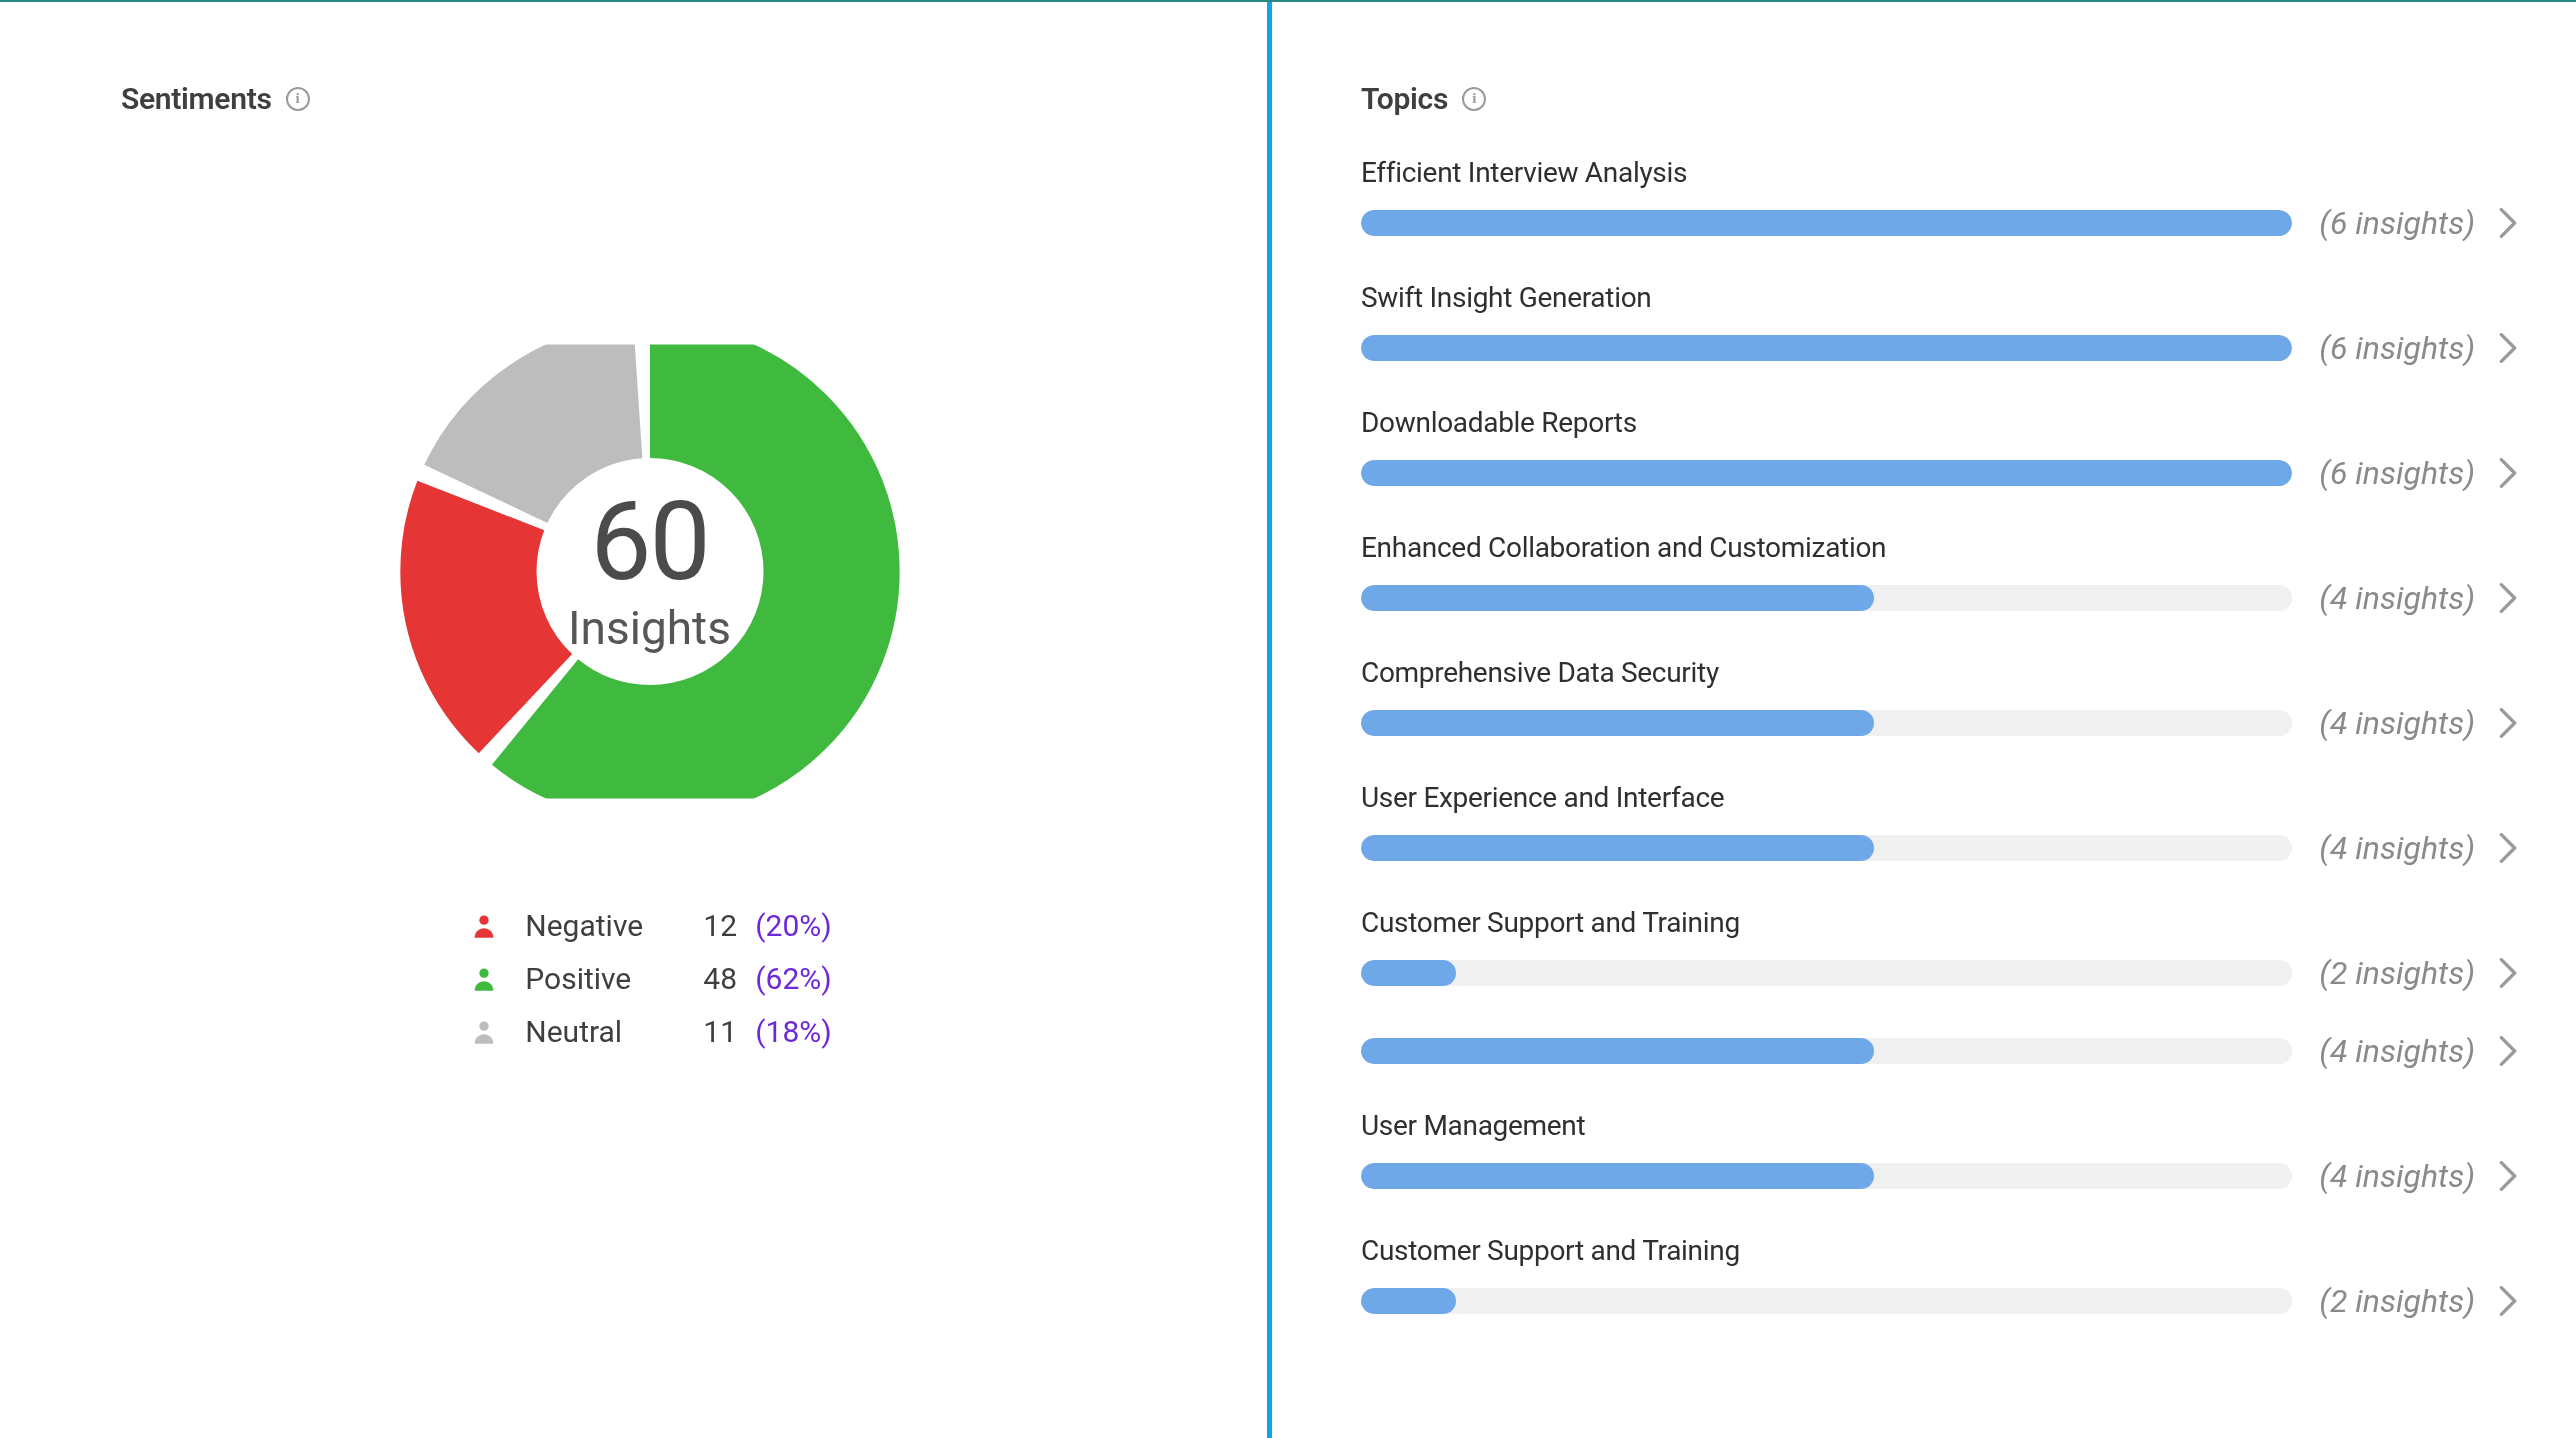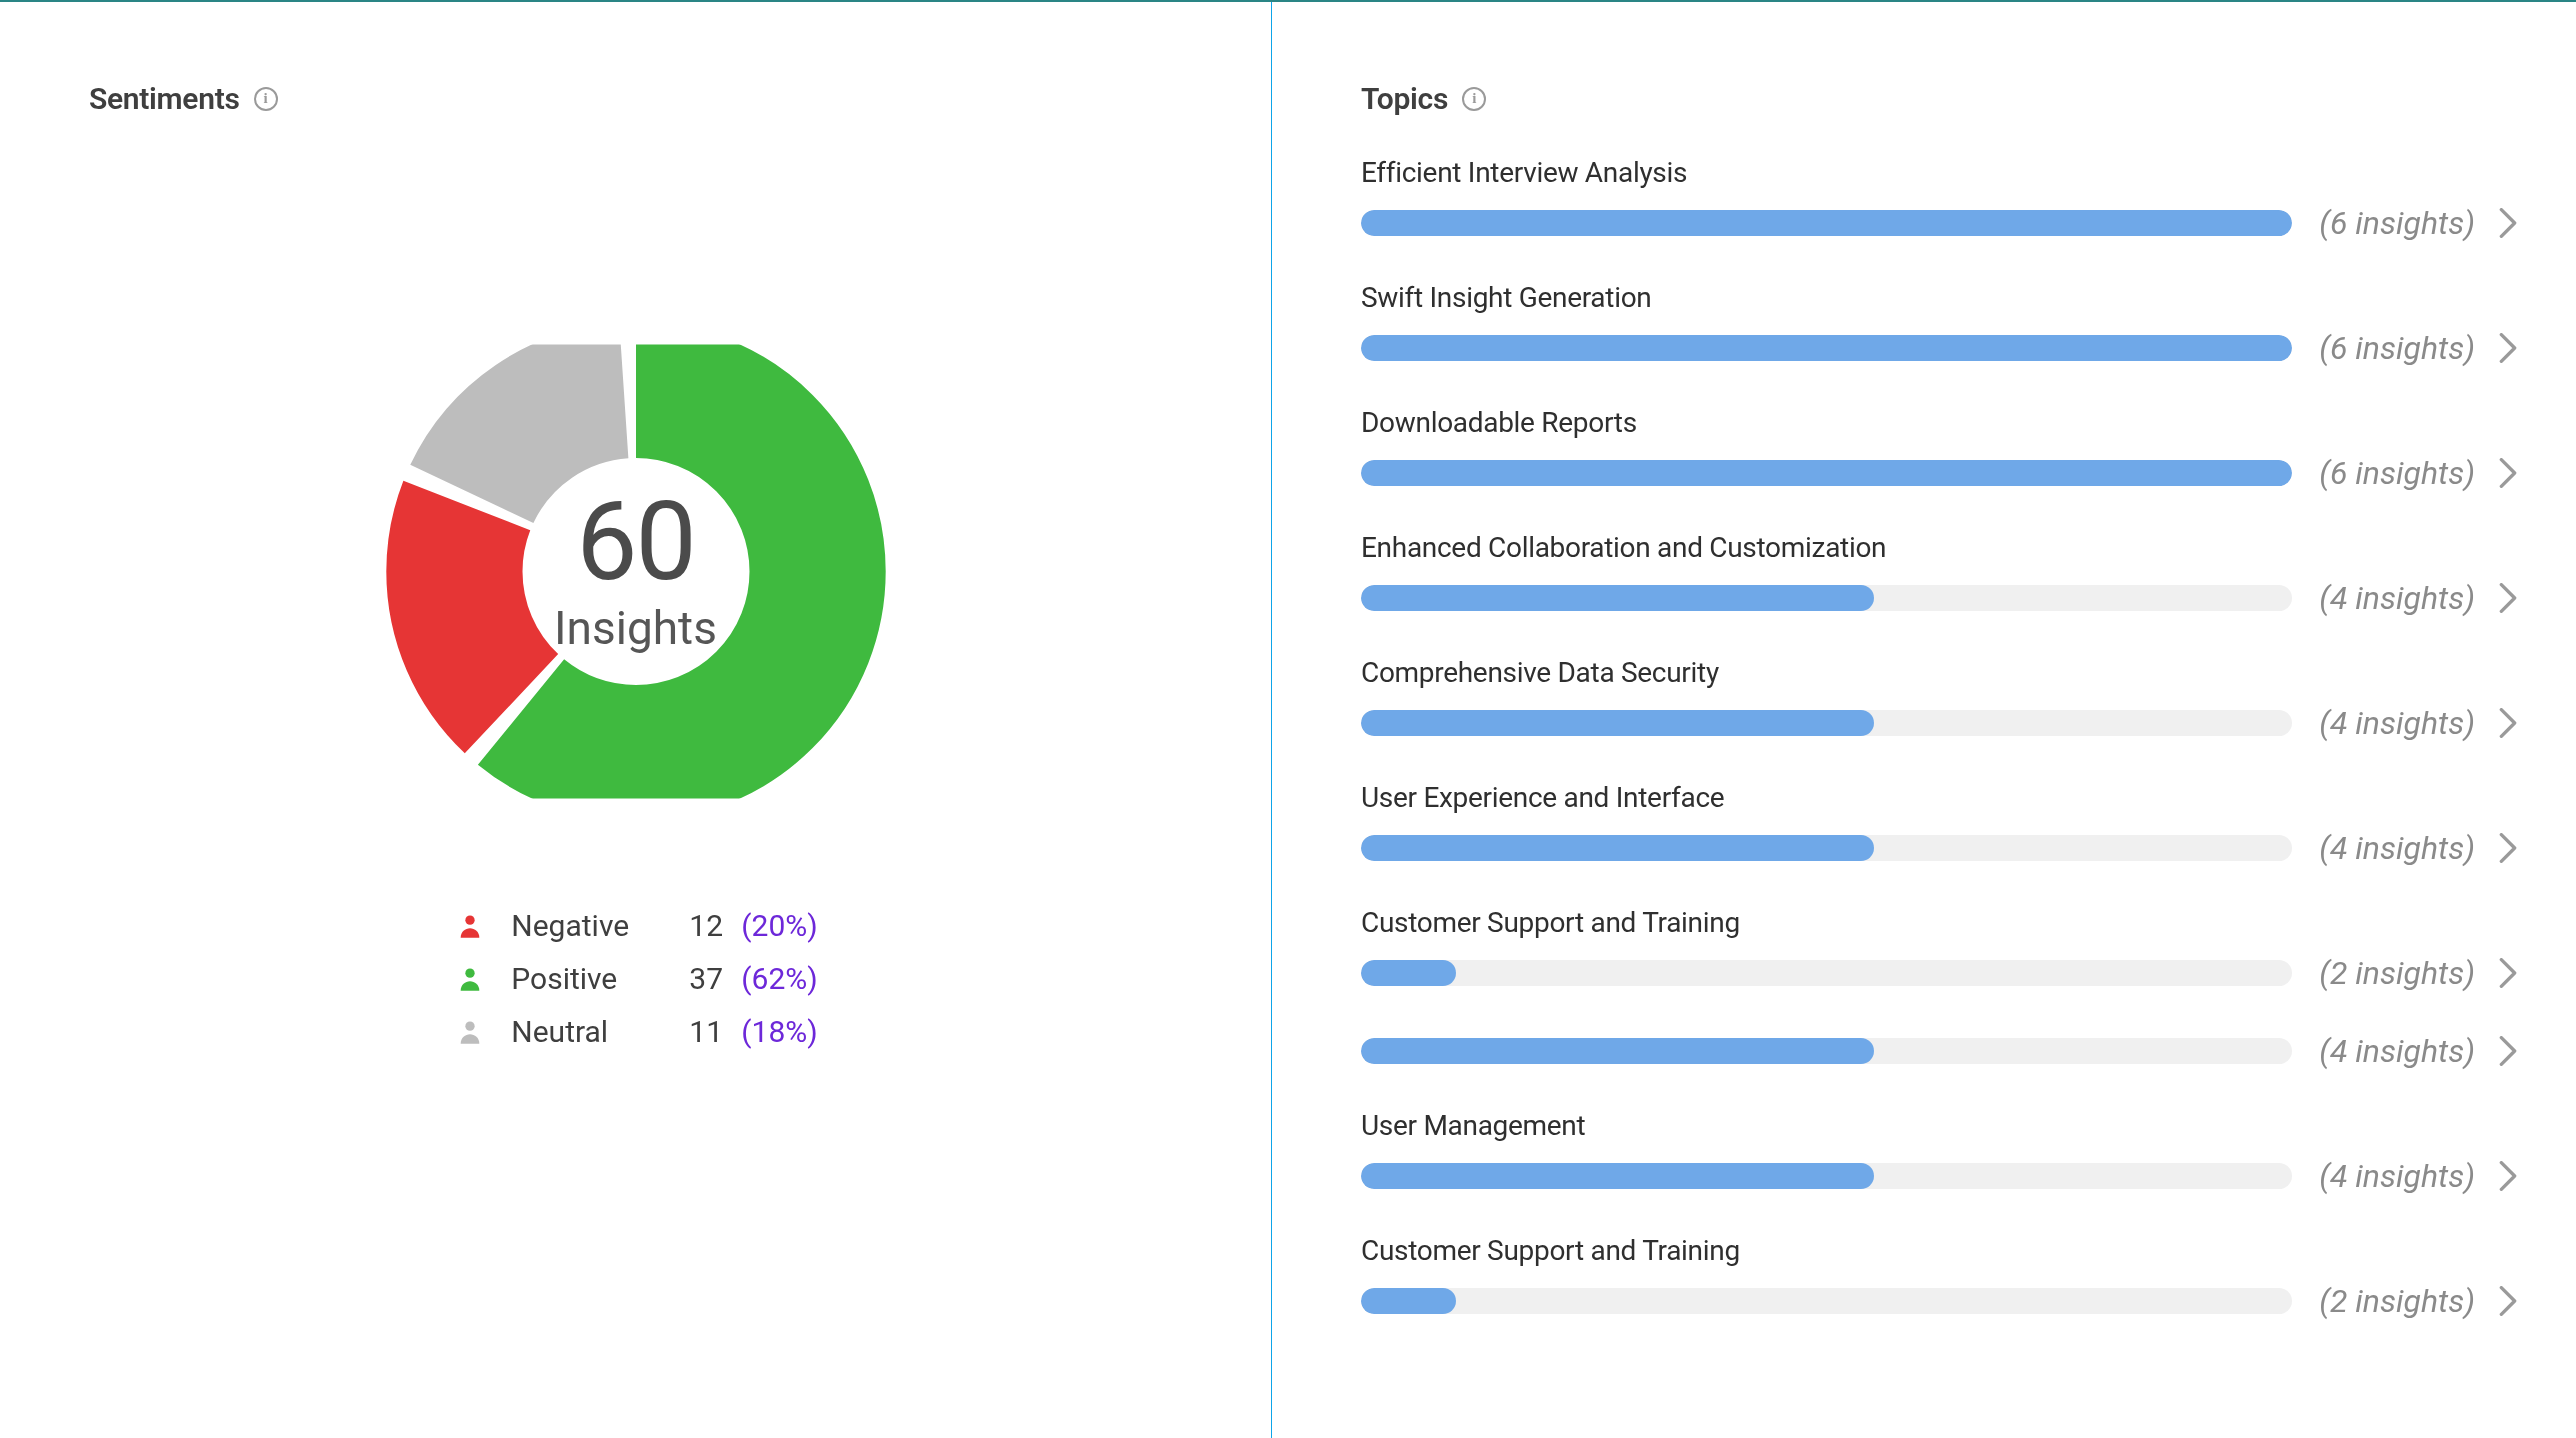"Sentiments" .panel.left { border-right: 1px solid #0ea5e9 -> 5px solid #0ea5e9; margin-left: none -> 32px }
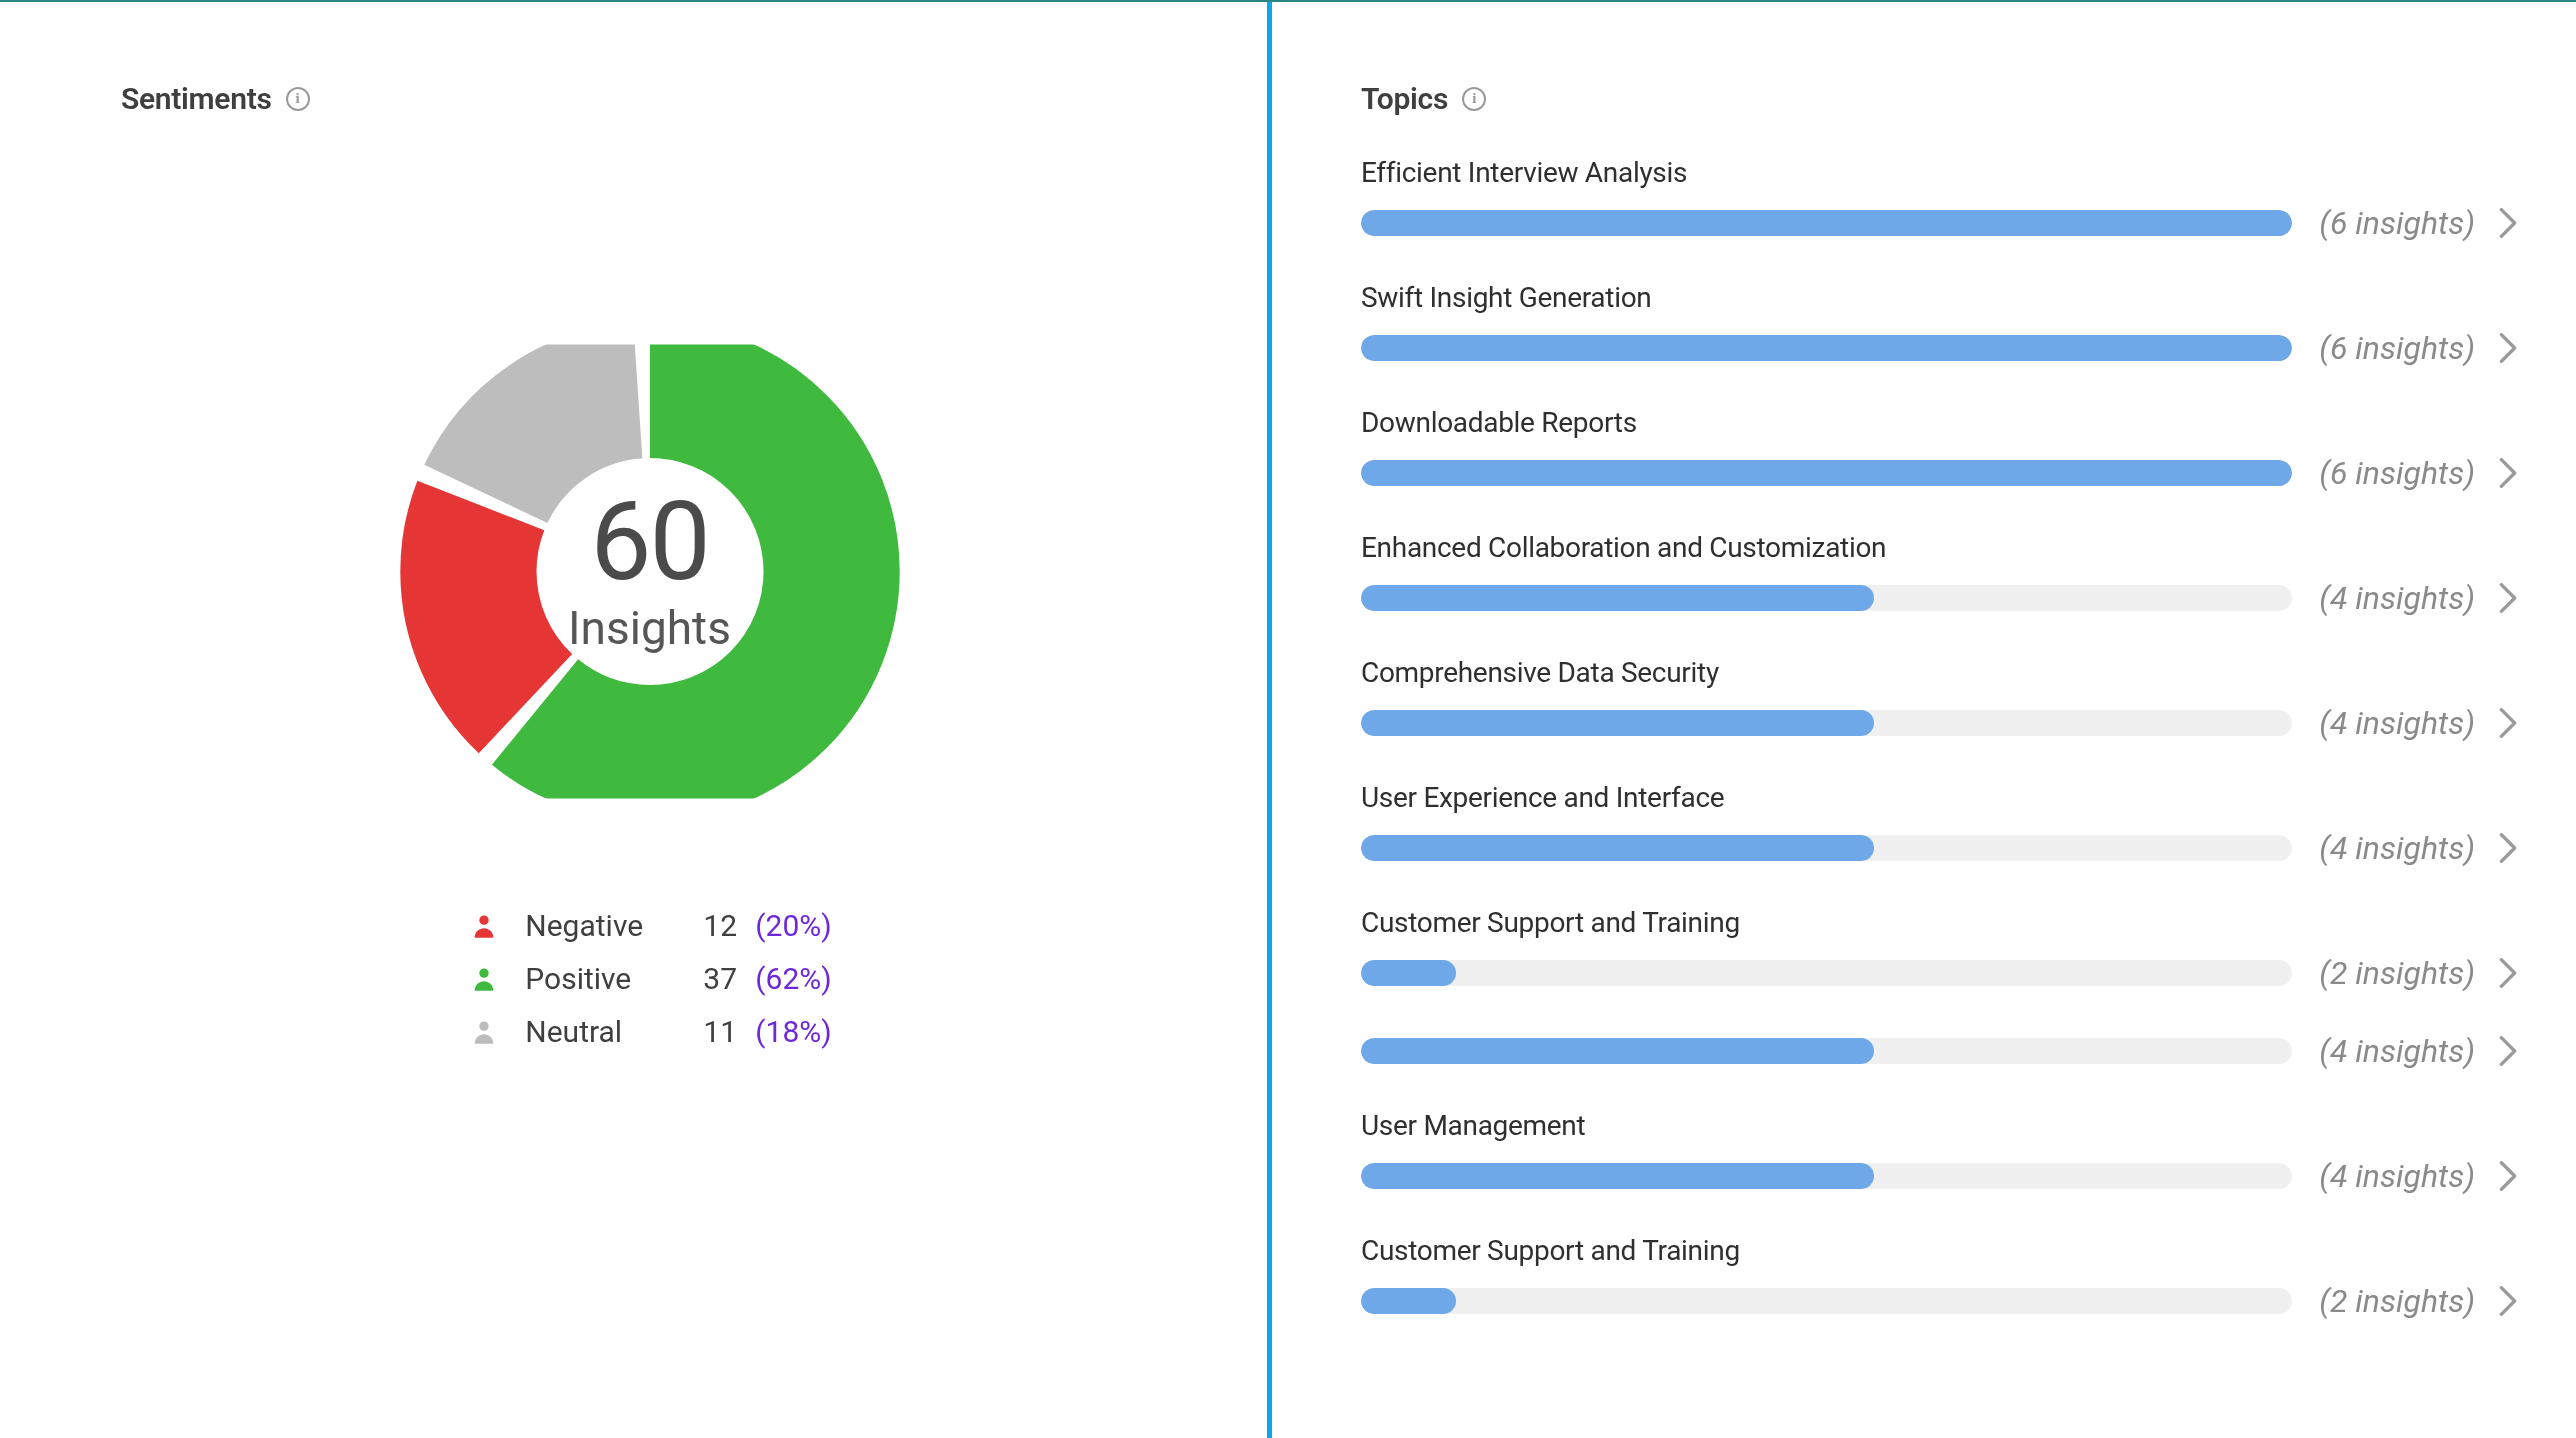"37" span.count { text: 37 -> 48 }
